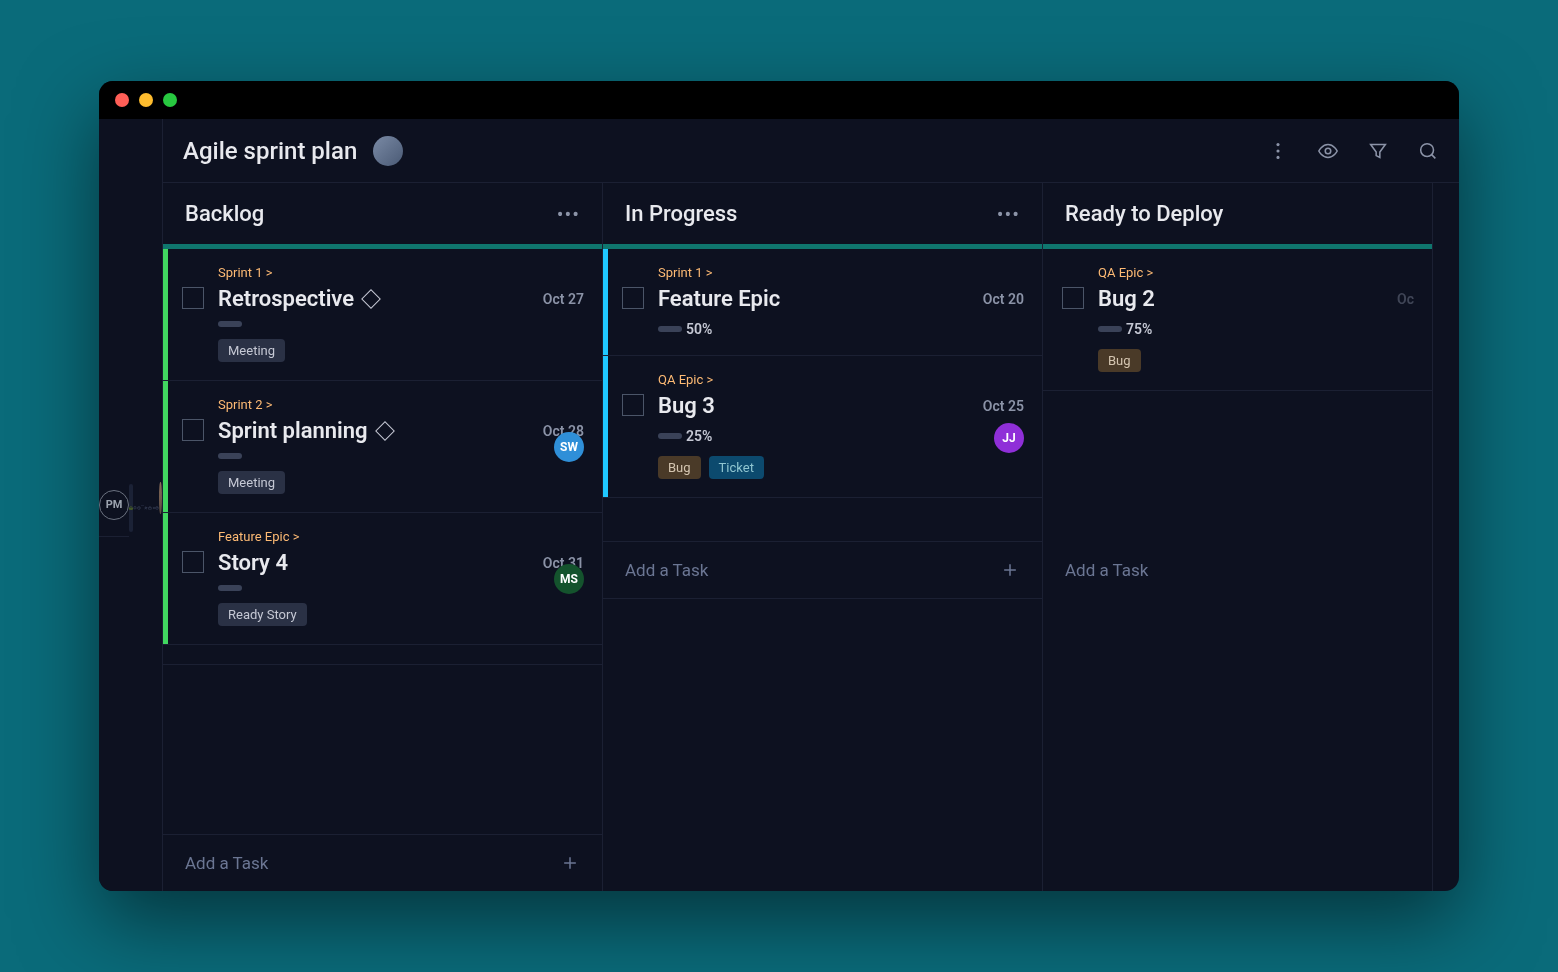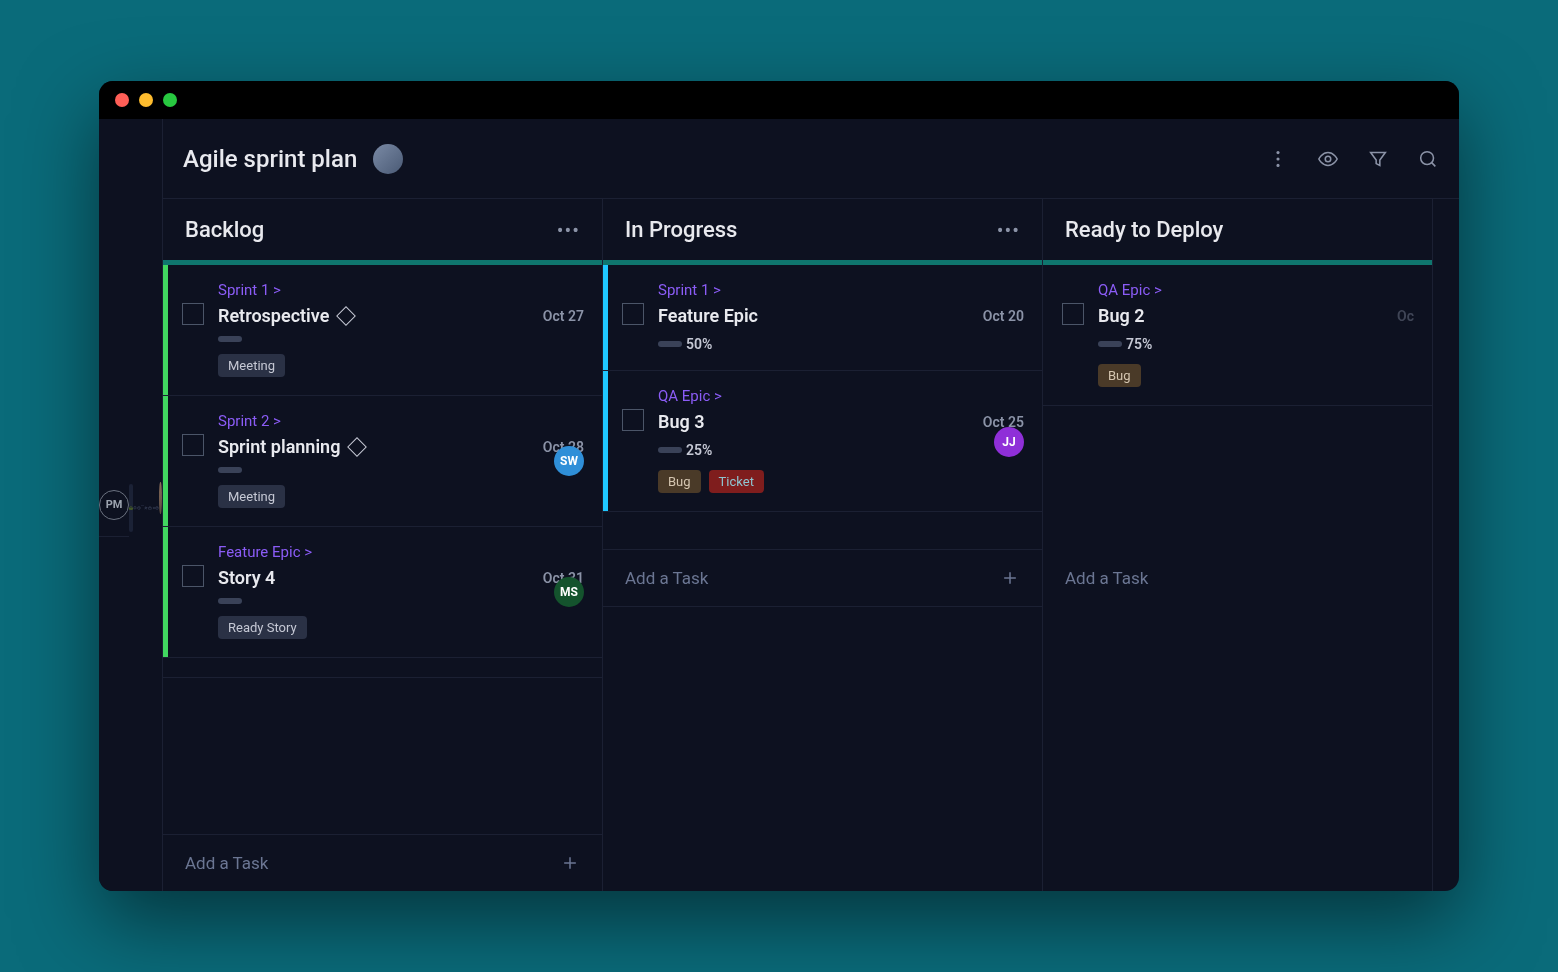"Agile sprint plan" .header { height: 80px -> 64px }
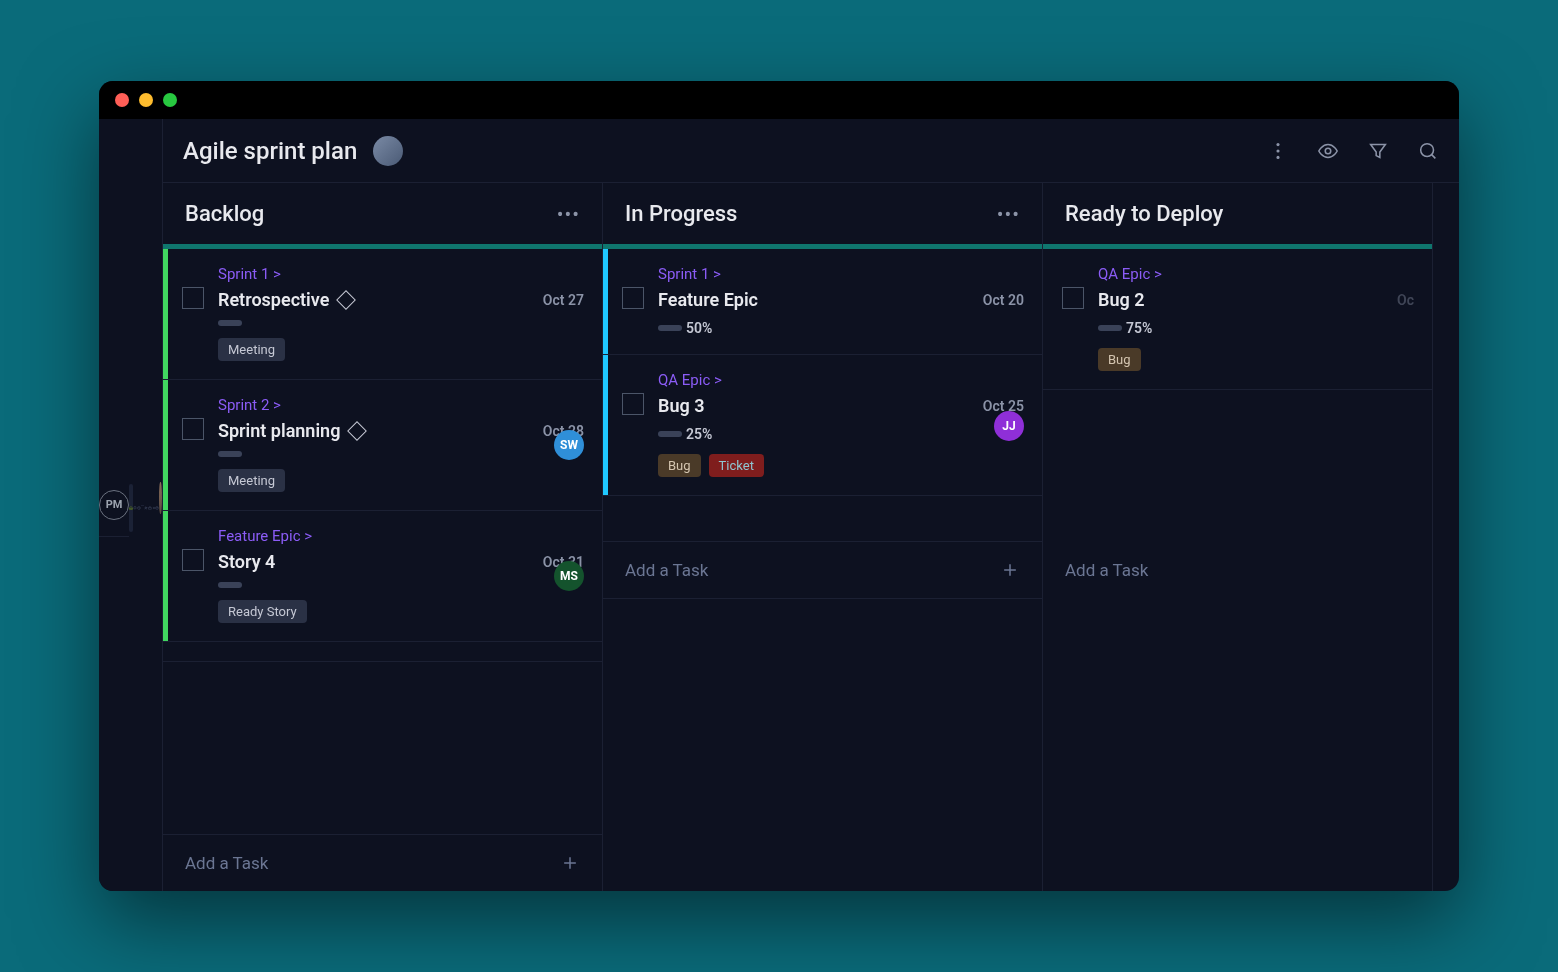"Sprint 1 >" .card-parent { color: #8b5cf6 -> #fdba74; font-size: 15px -> 13px }
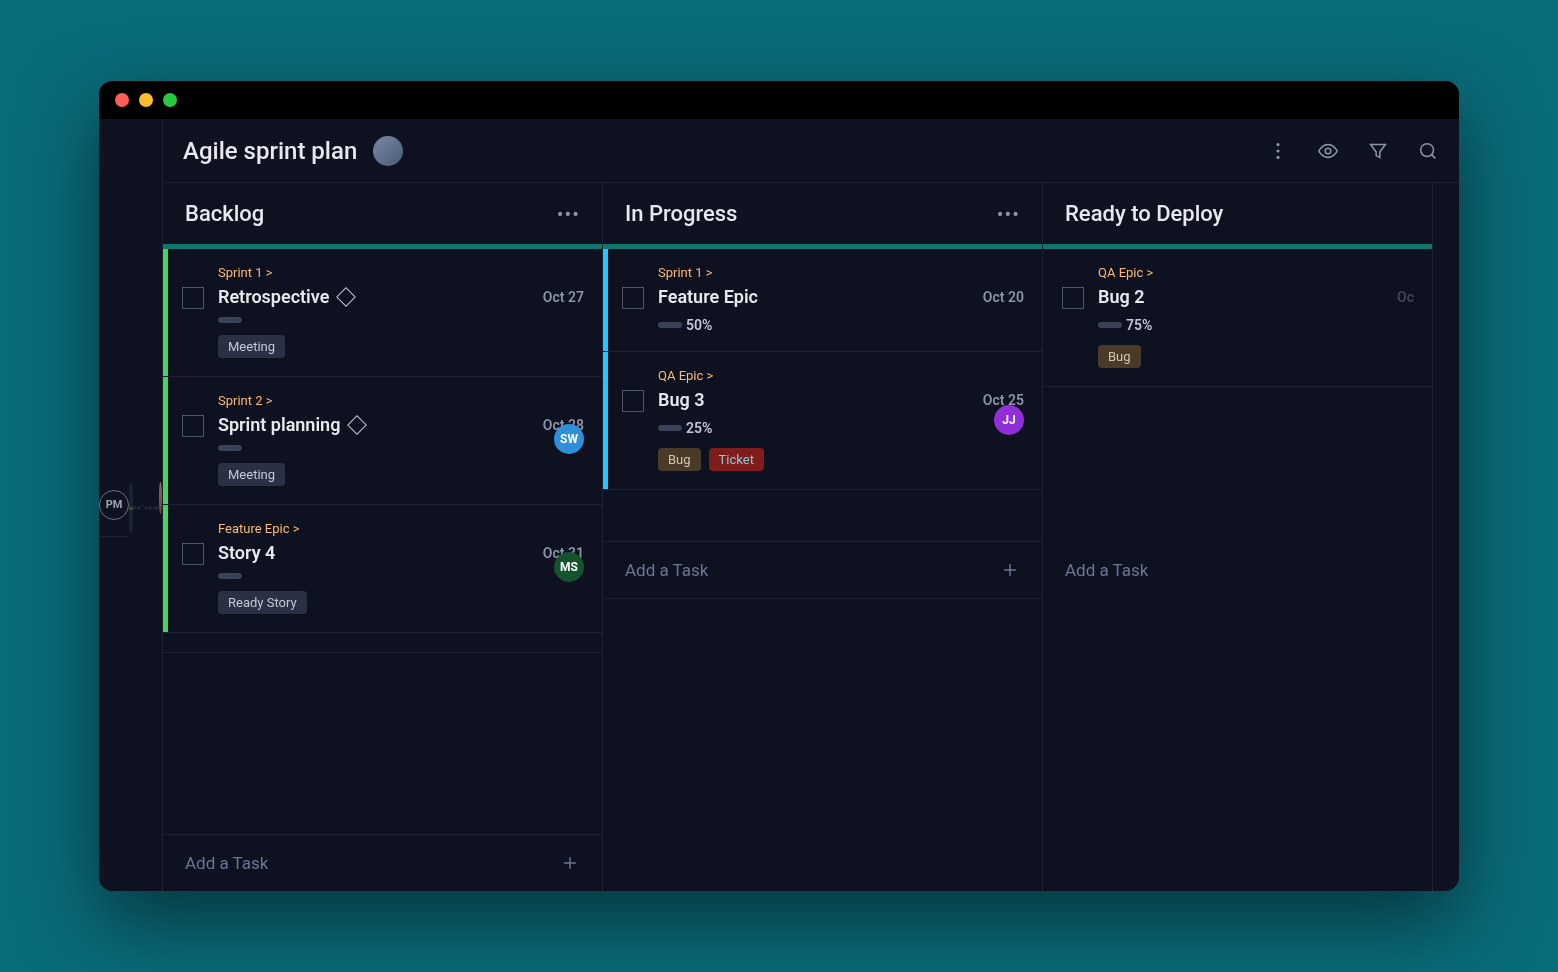"Retrospective" .card-title { font-size: 18px -> 22px }
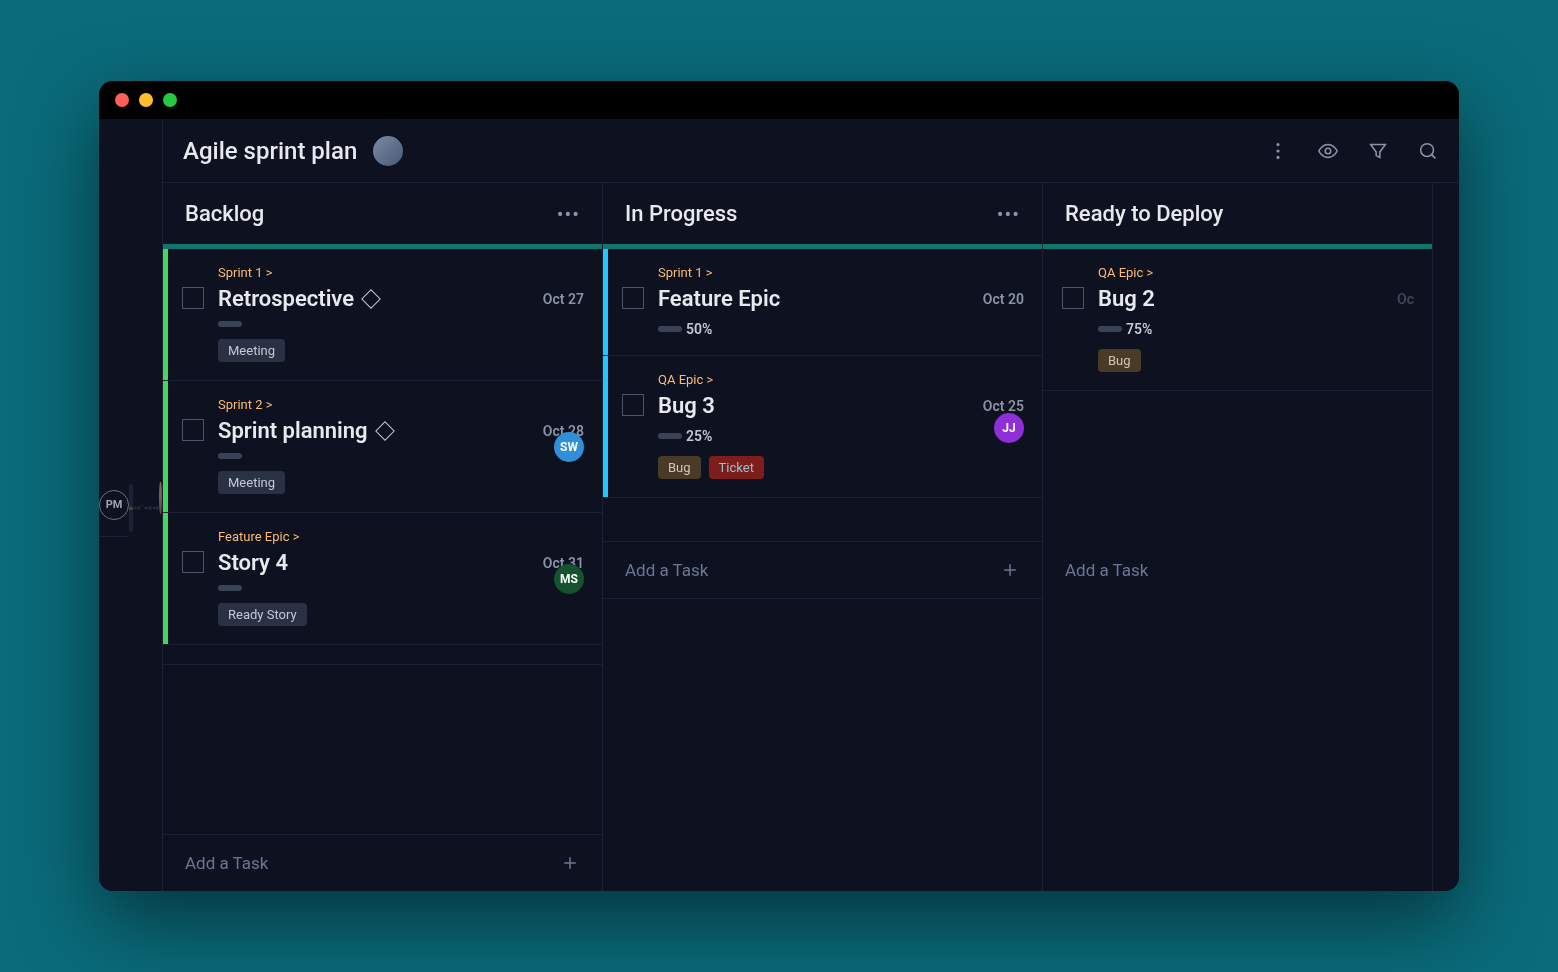"JJ" div.assignee { bottom: 54px -> 44px }
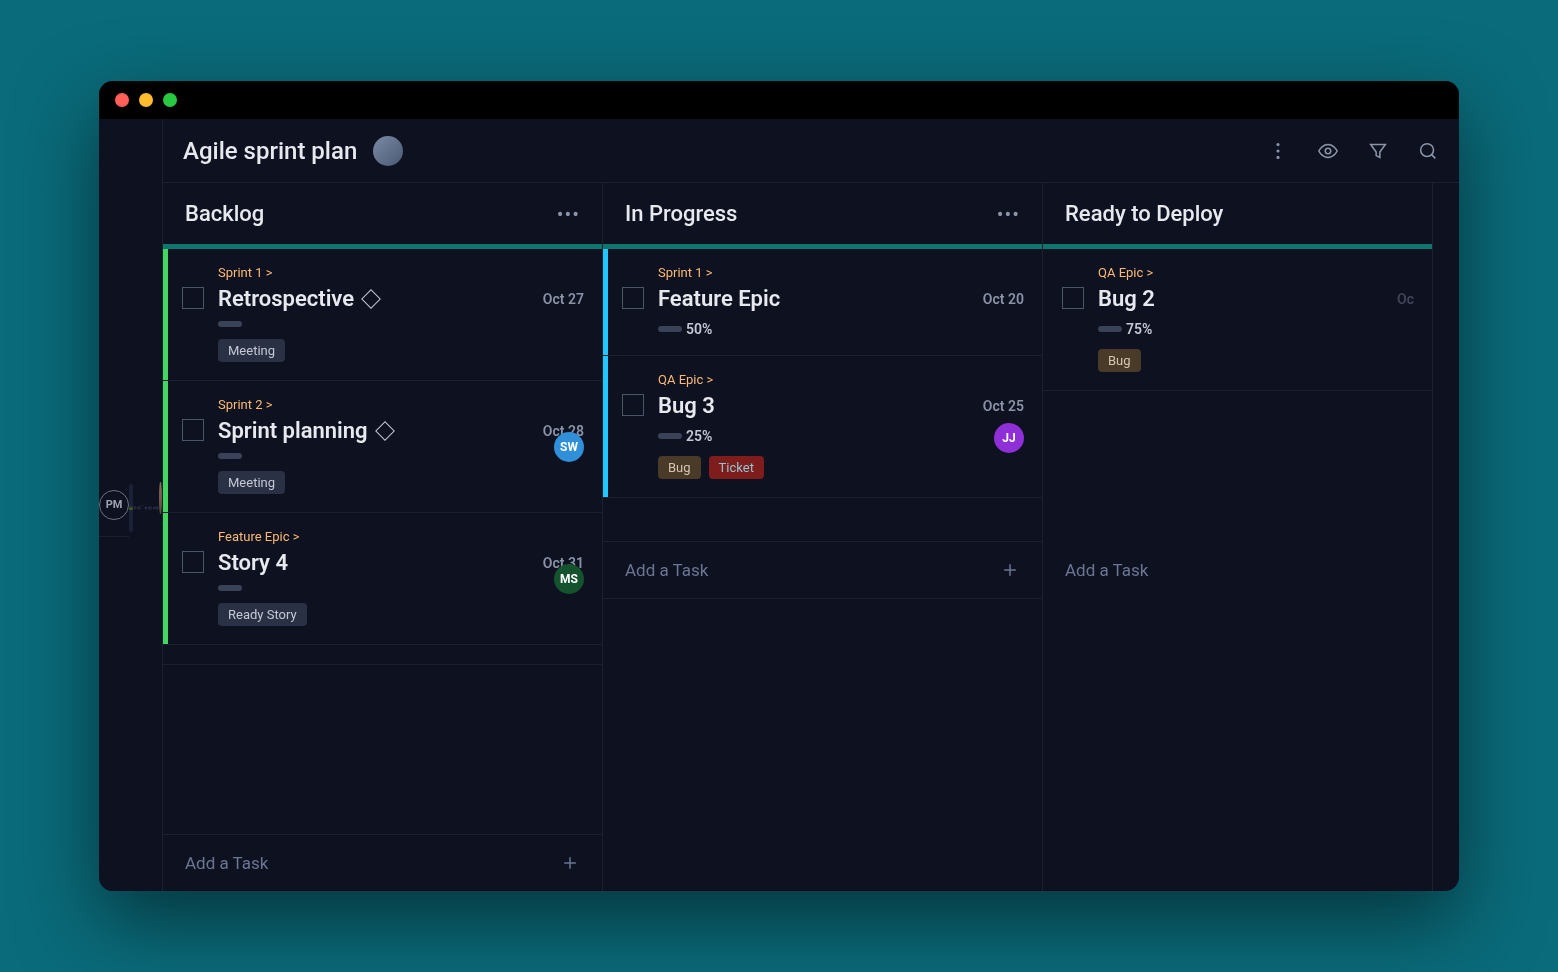"Ticket" .tag-teal { background: #7f1d1d -> #0c4a6e }
